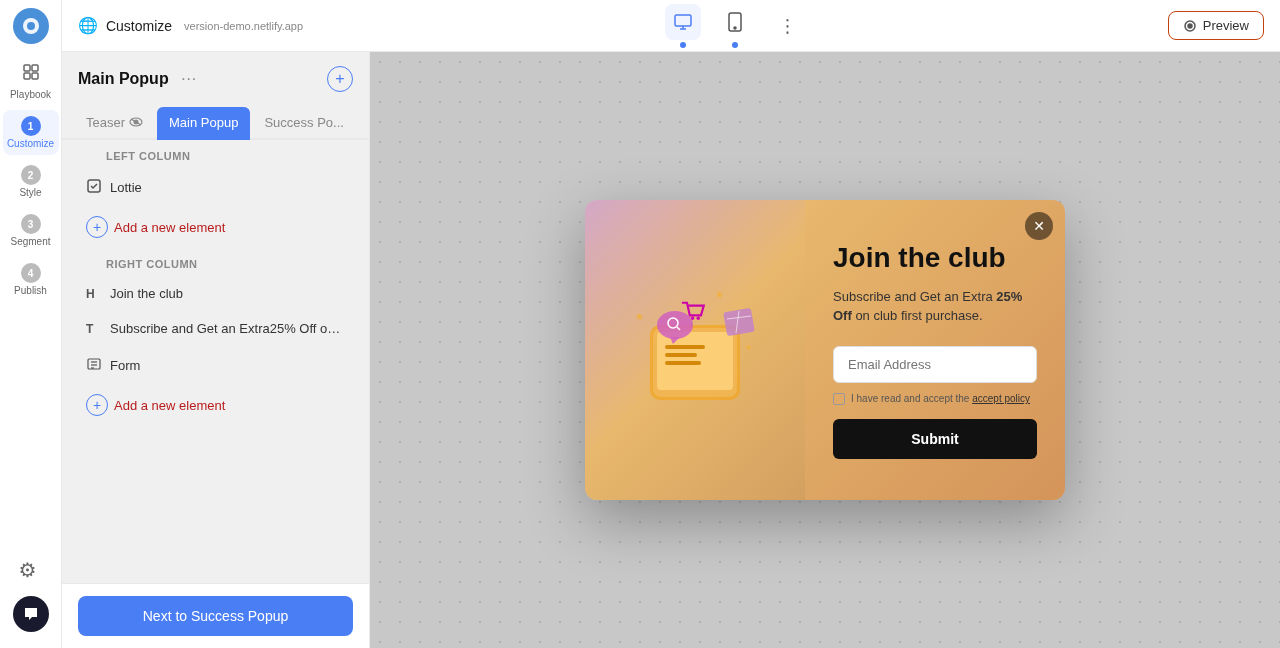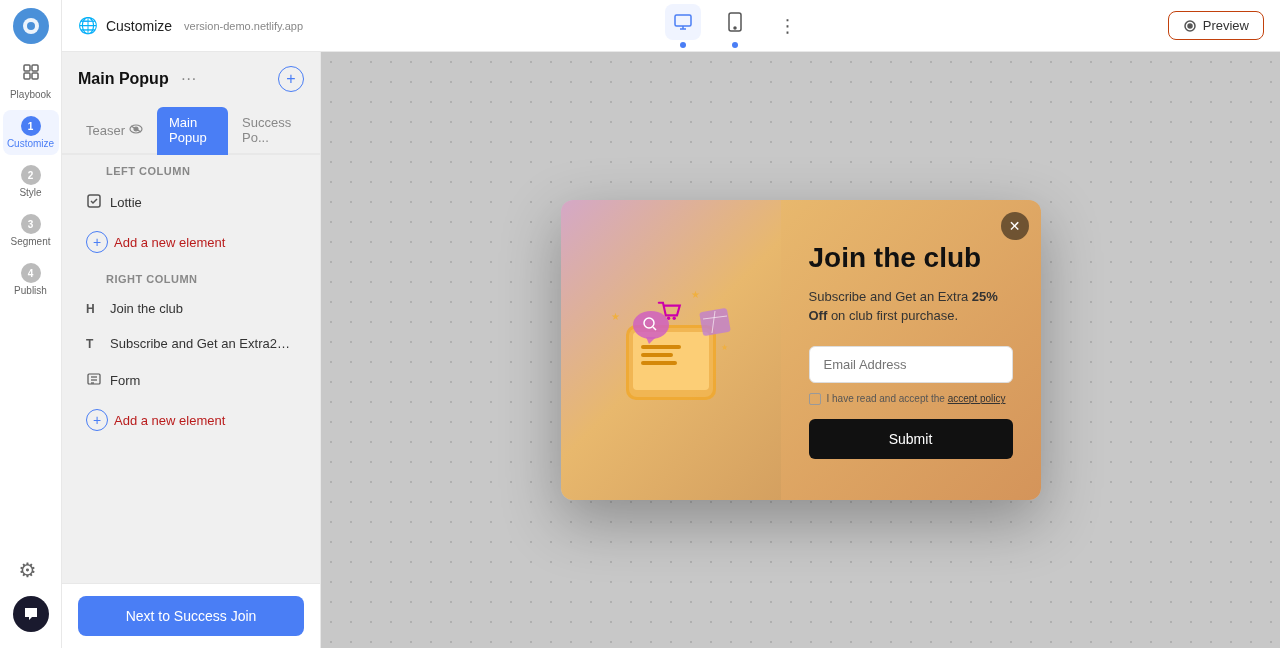"Main Popup" .left-panel { width: 259px -> 308px }
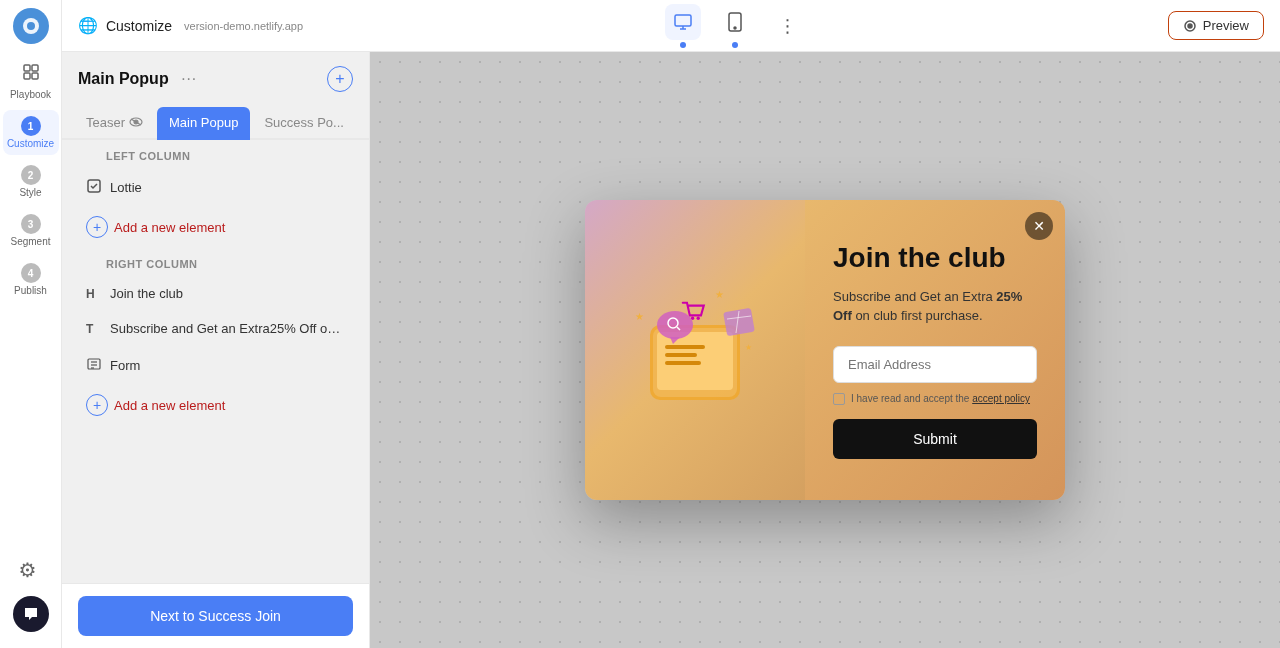"Submit" .popup-submit { font-weight: 400 -> 700 }
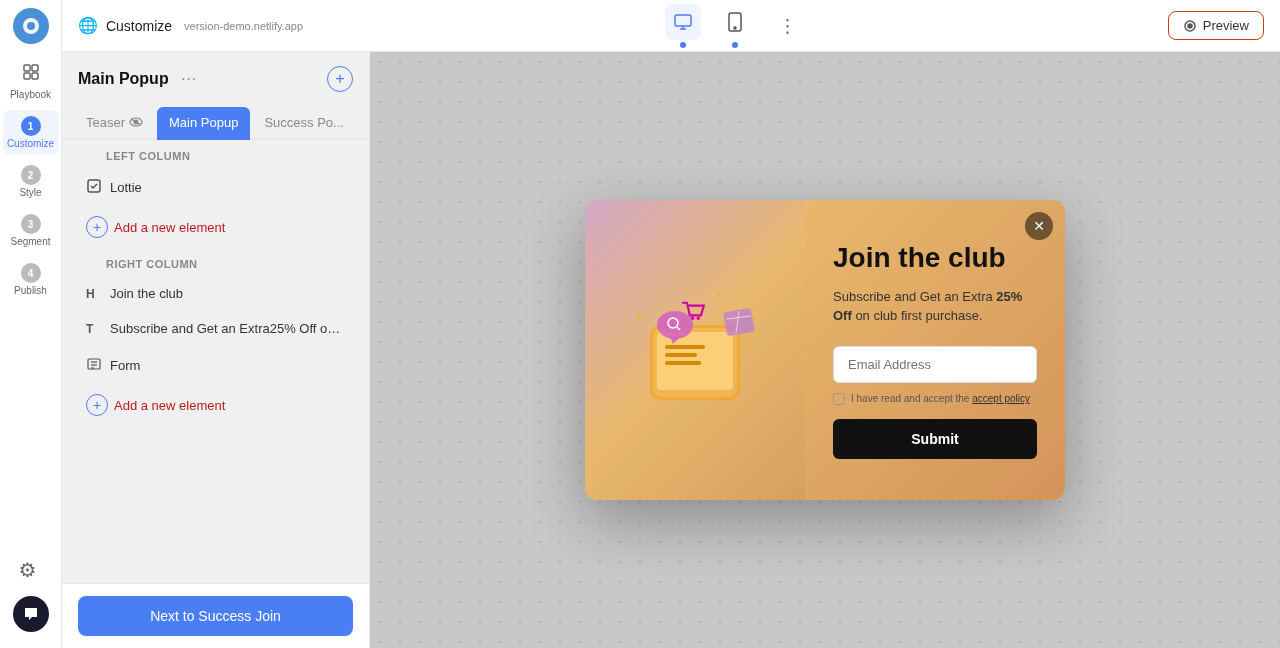"Next to Success Join" button.next-btn { text: Join -> Popup }
